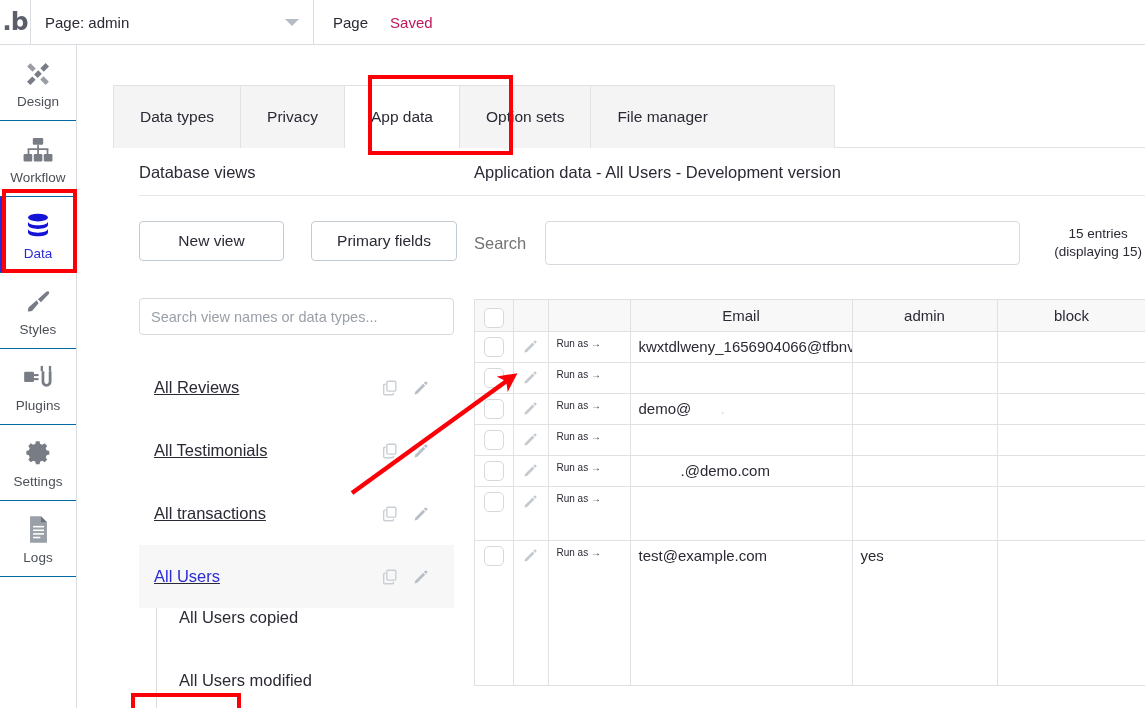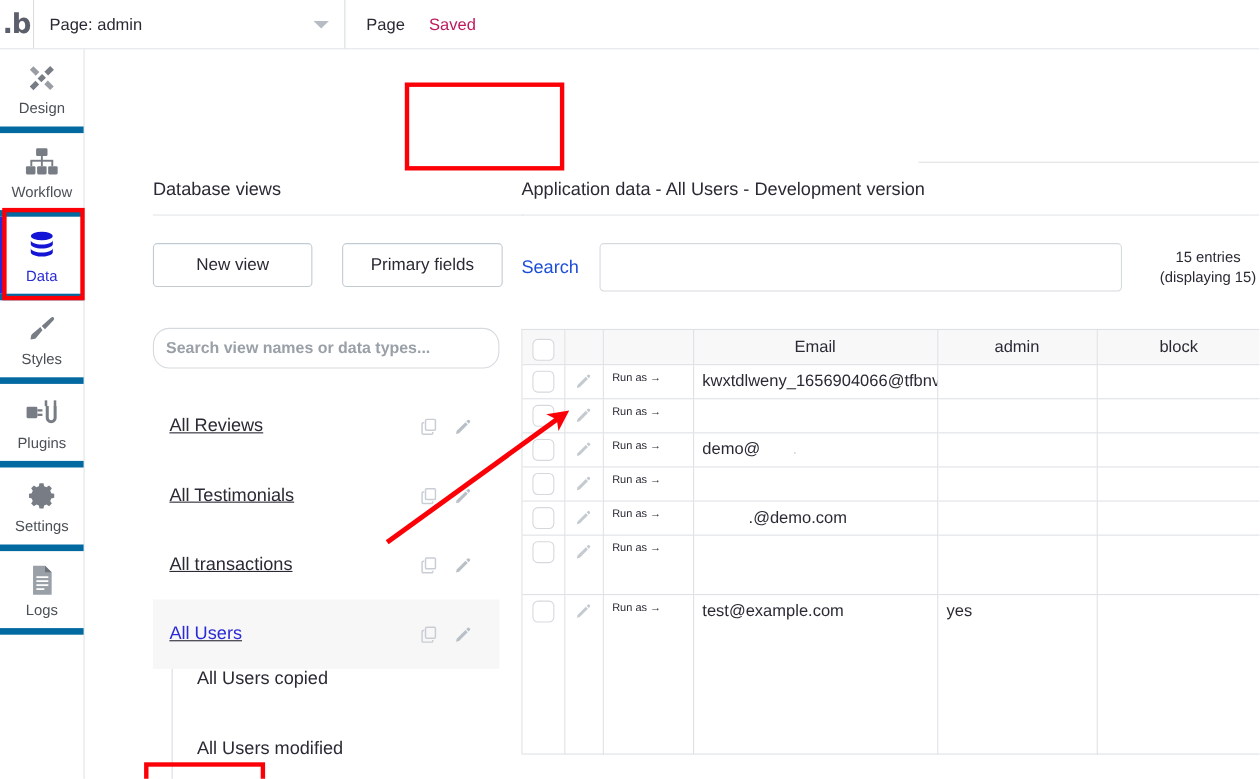"Design" .nav-item { border-bottom: 6px solid #0369a1 -> 1px solid #0369a1 }
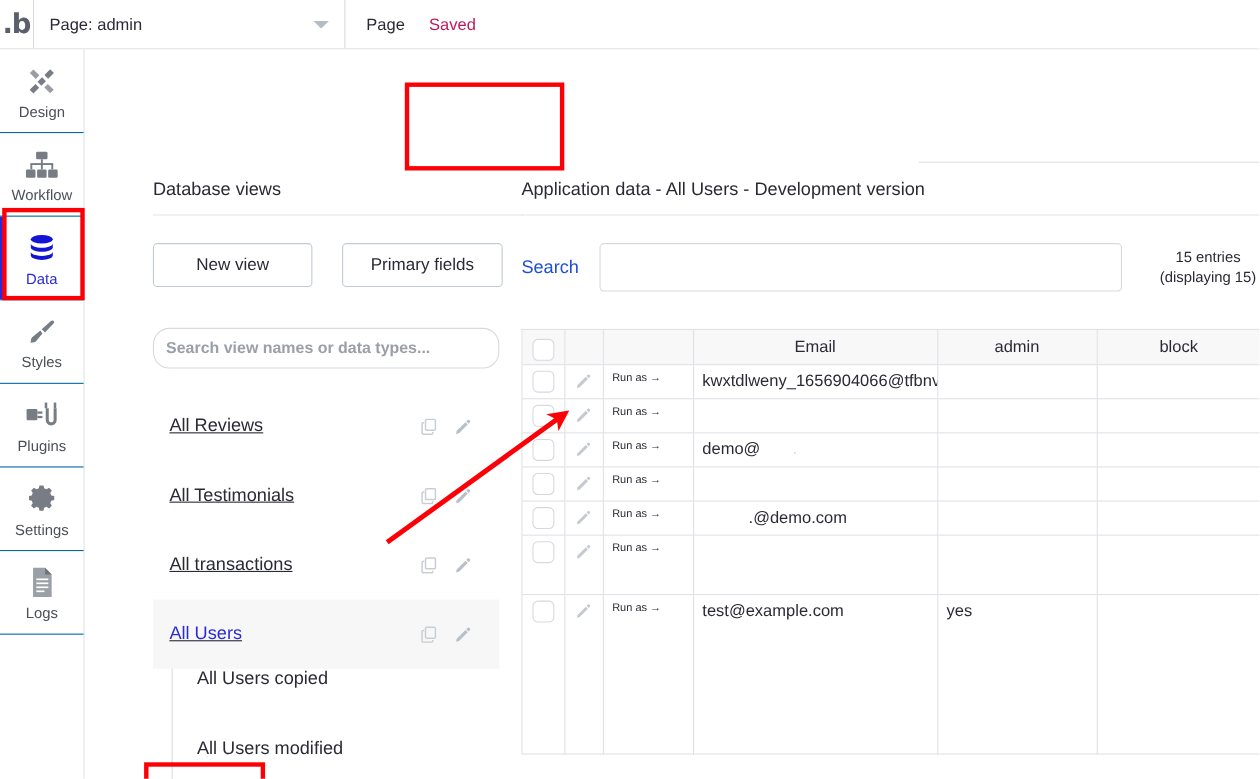"Data types" div.tabbar { html: none -> <div> <div> <span>Data types</span> </div> <div> <span>Privacy</span> </div> <div> <span>App data</span> </div> <div> <span>Option sets</span> </div> <div> <span>File manager</span> </div> </div> }
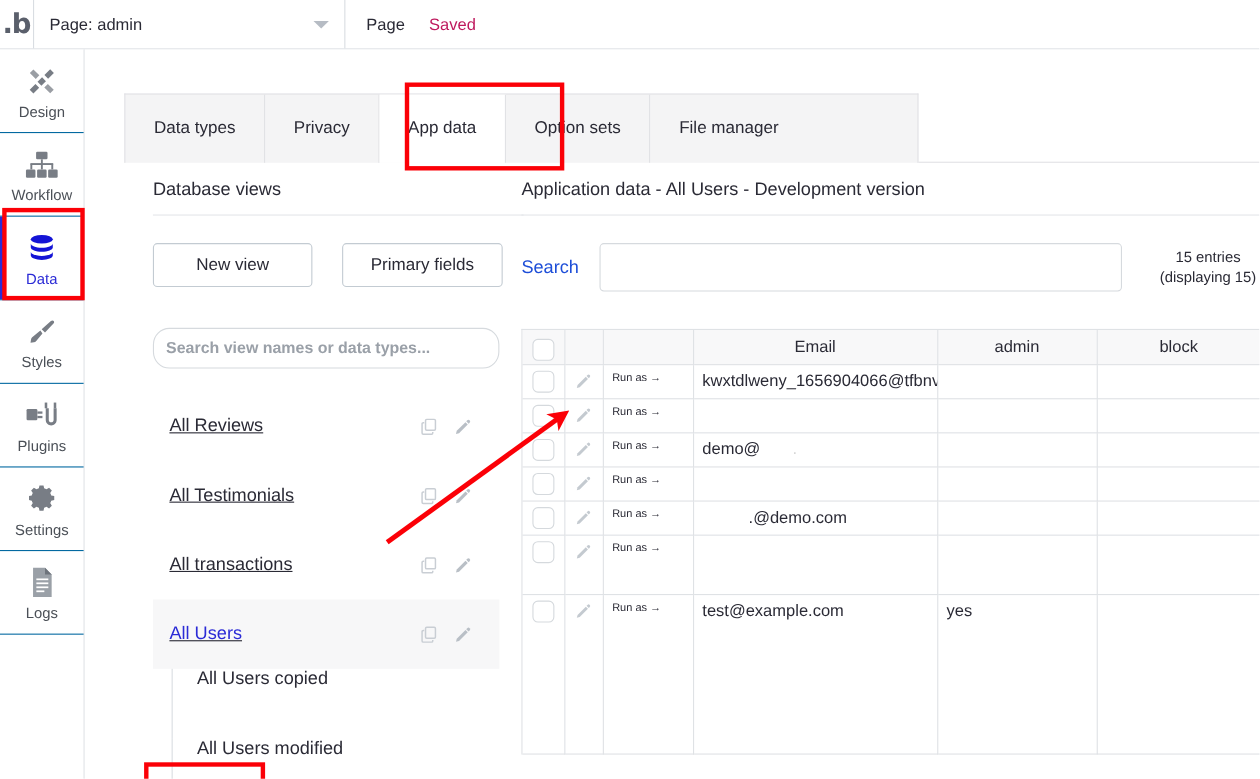"Search" .search-label { color: #1d4ed8 -> #737373 }
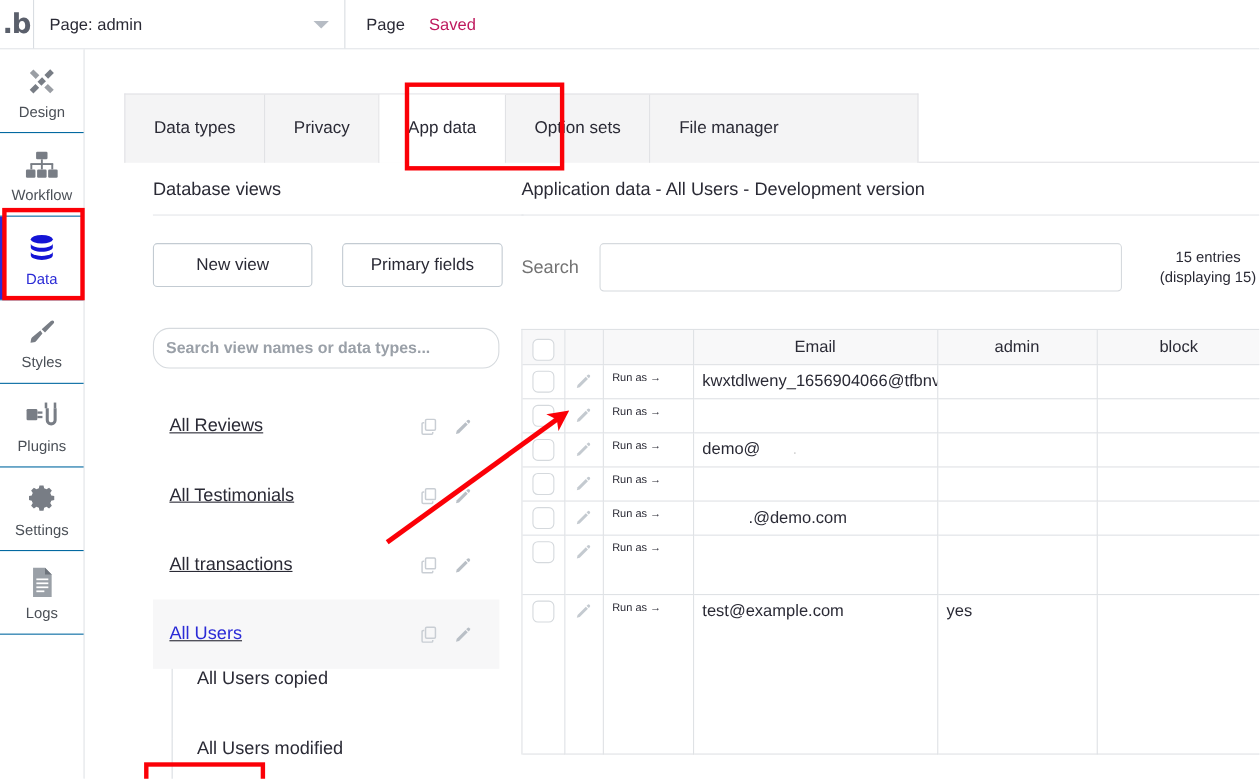"Search view names or data" .viewsearch { border-radius: 15px -> 4px; font-weight: bold -> none }
